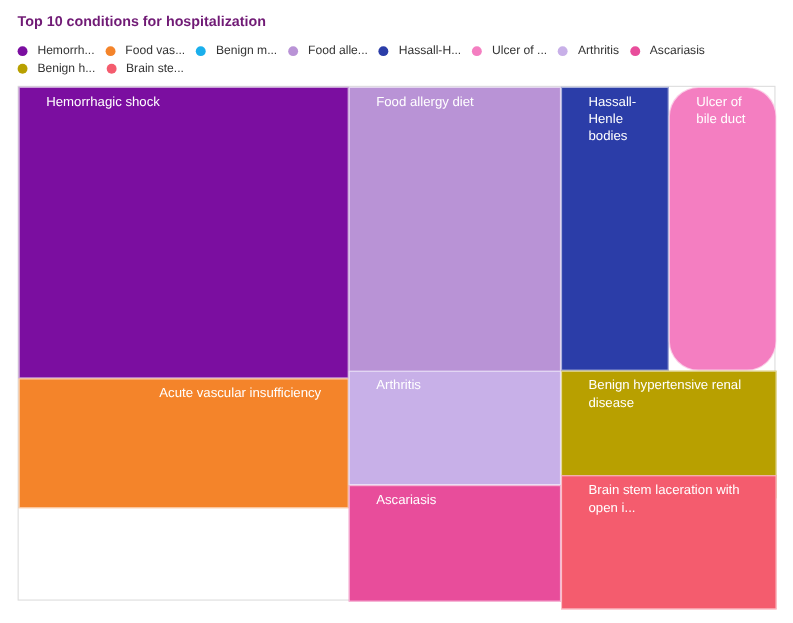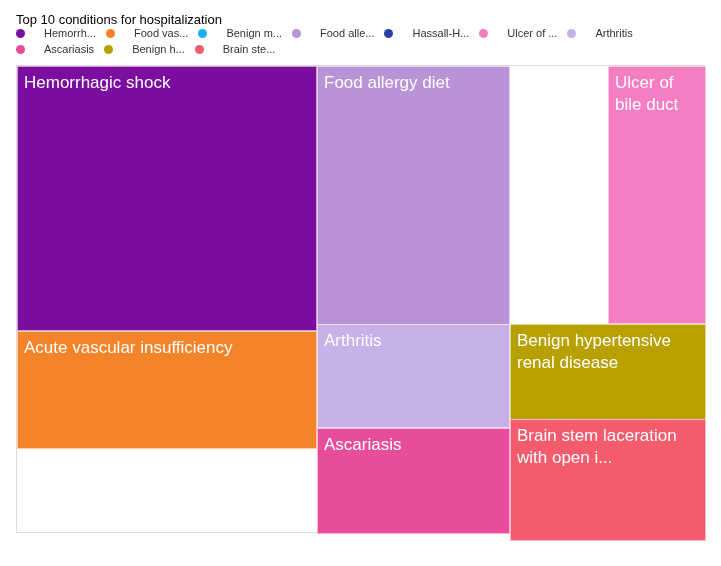"Top 10 conditions for hospitalization" .chart-title { color: #000000 -> #701a75; font-weight: 400 -> 700; margin-bottom: 0 -> 13px }
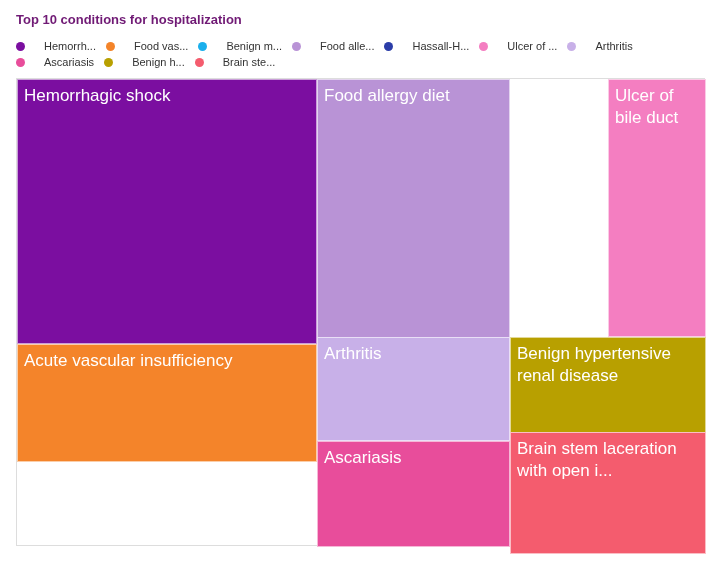"Hemorrh..." .legend-item { gap: 19px -> 9px }
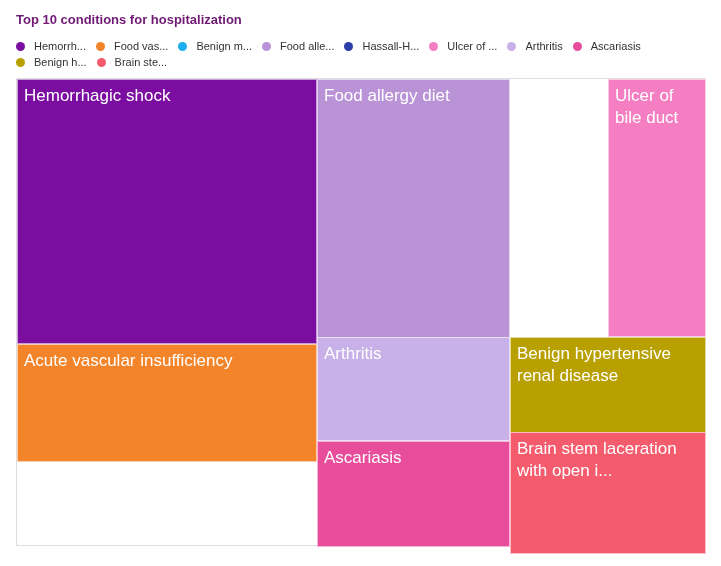"Hemorrhagic shock" .tm-label { font-size: 17px -> 12px; padding: 5px 6px -> 5px 24px }
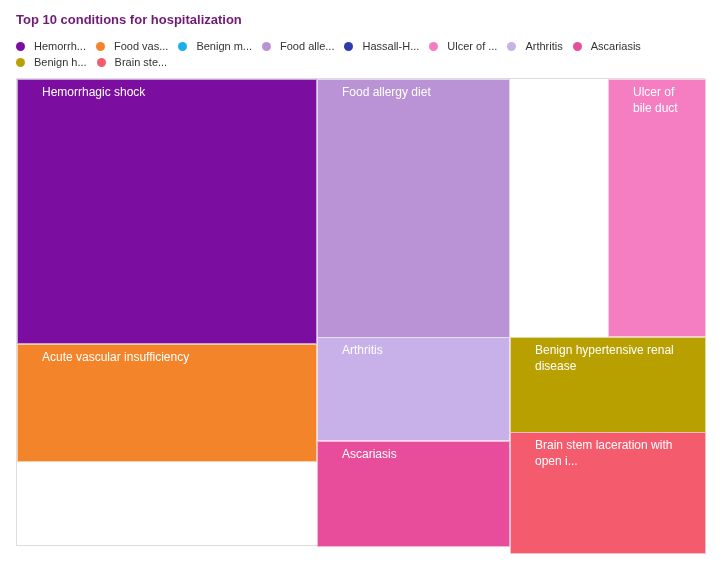"Hassall-Henle bodies" div.tm-cell { html: none -> <div> <div>Hassall-Henle bodies</div> </div> }
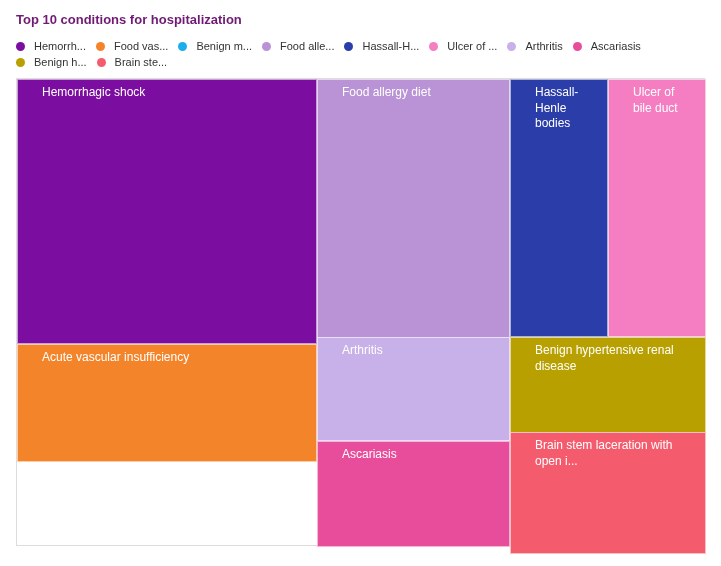"Ulcer of bile duct" div.tm-cell { border-radius: none -> 27px }
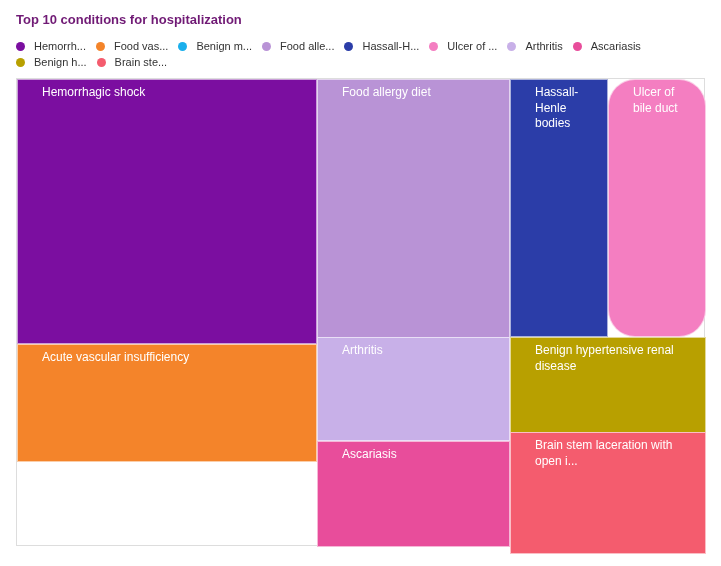"Acute vascular insufficiency" div.tm-cell { text-align: none -> right }
